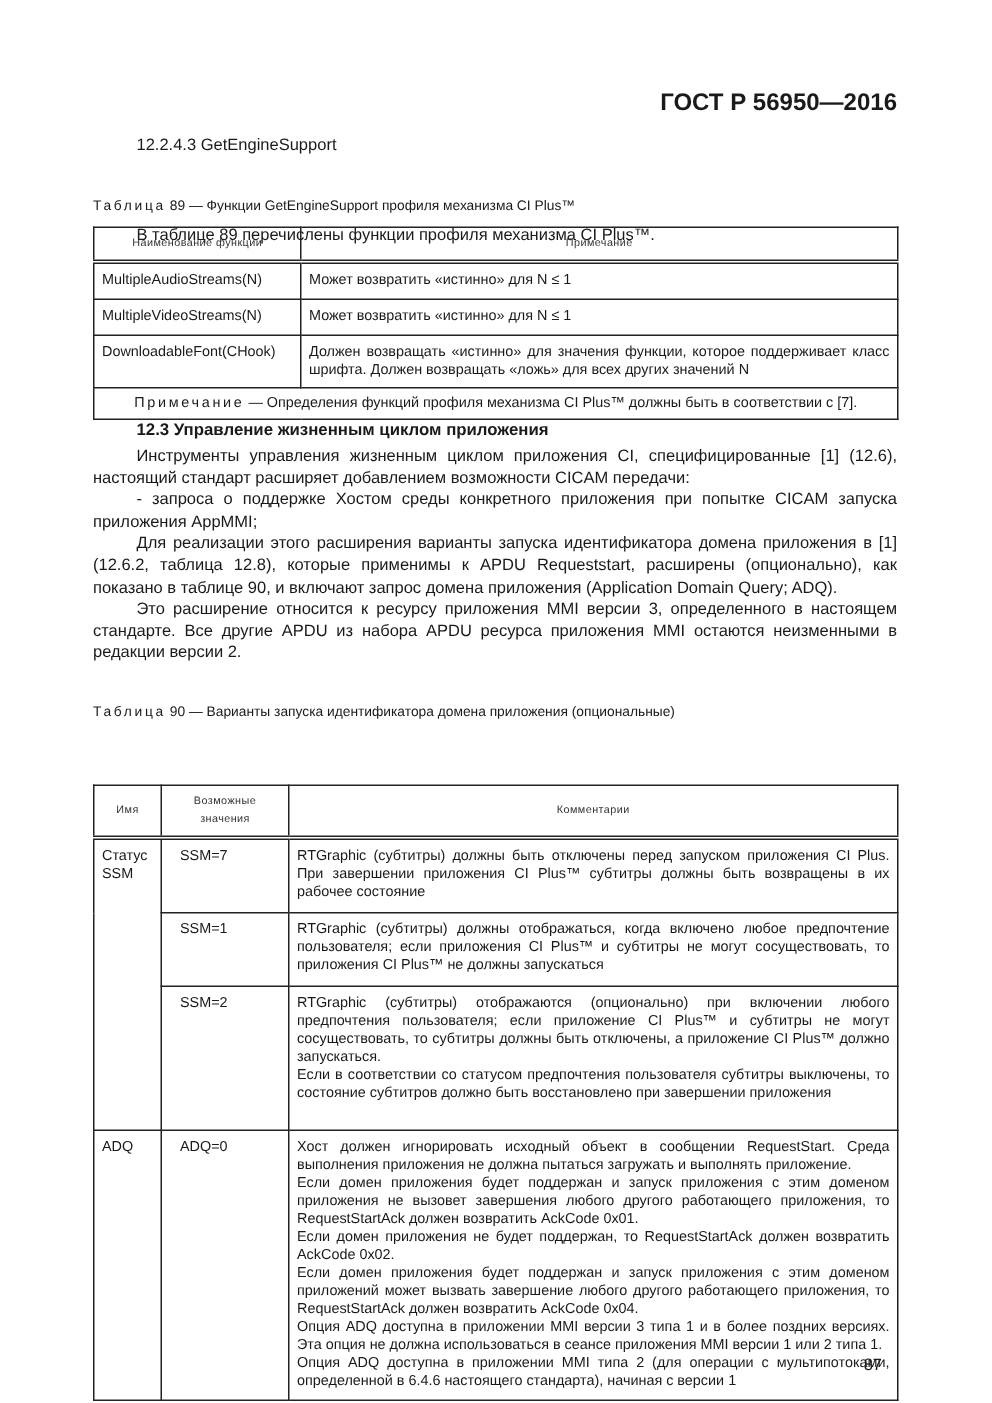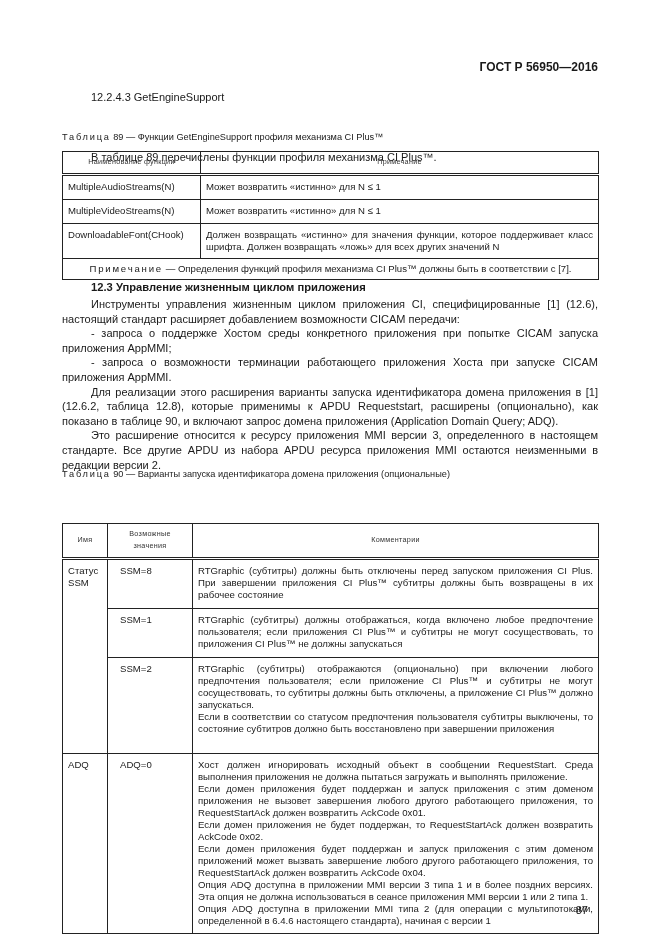"ГОСТ Р 56950—2016" .doc-header { font-size: 12px -> 16px }
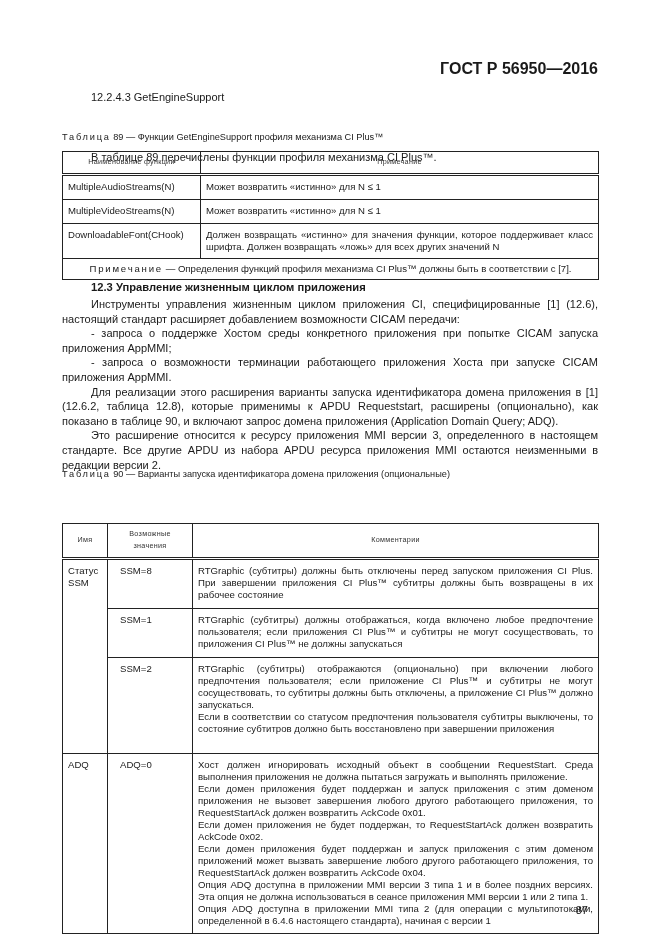"- запроса о возможности терминации" p { html: <p>- запроса о возможности терминации работающего приложения Хоста при запуске CICAM приложения AppMMI.</p> -> none }
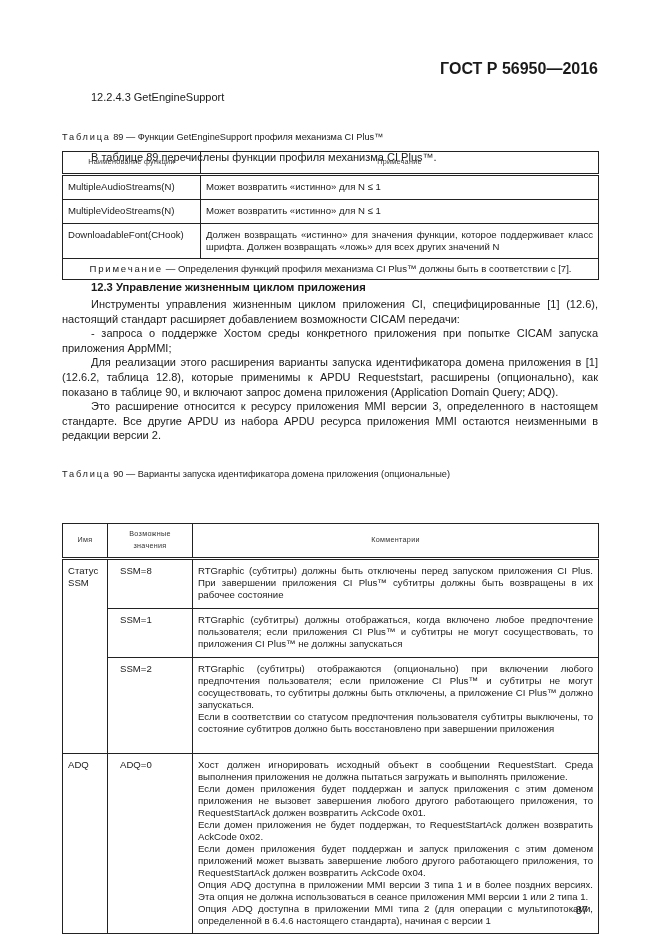"SSM=8" td { text: 8 -> 7 }
